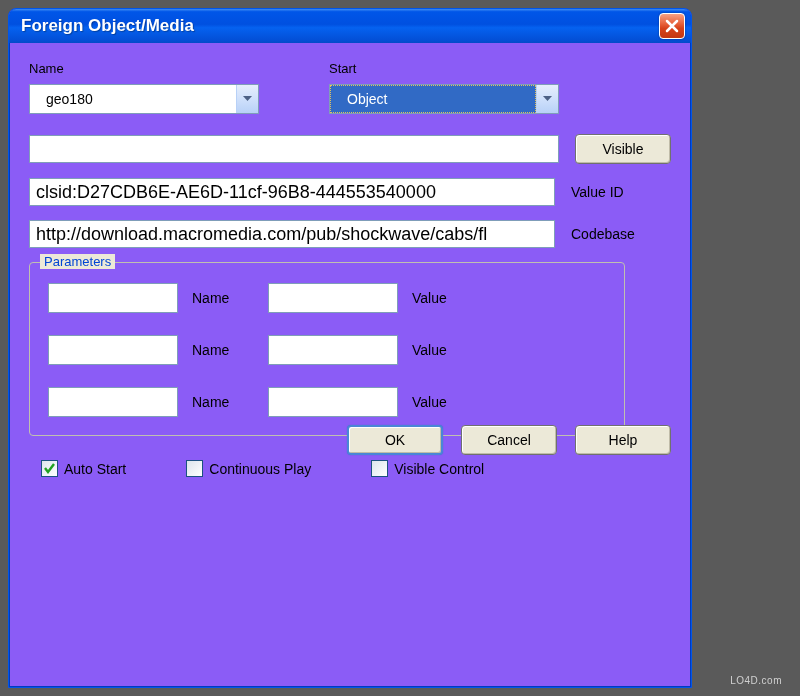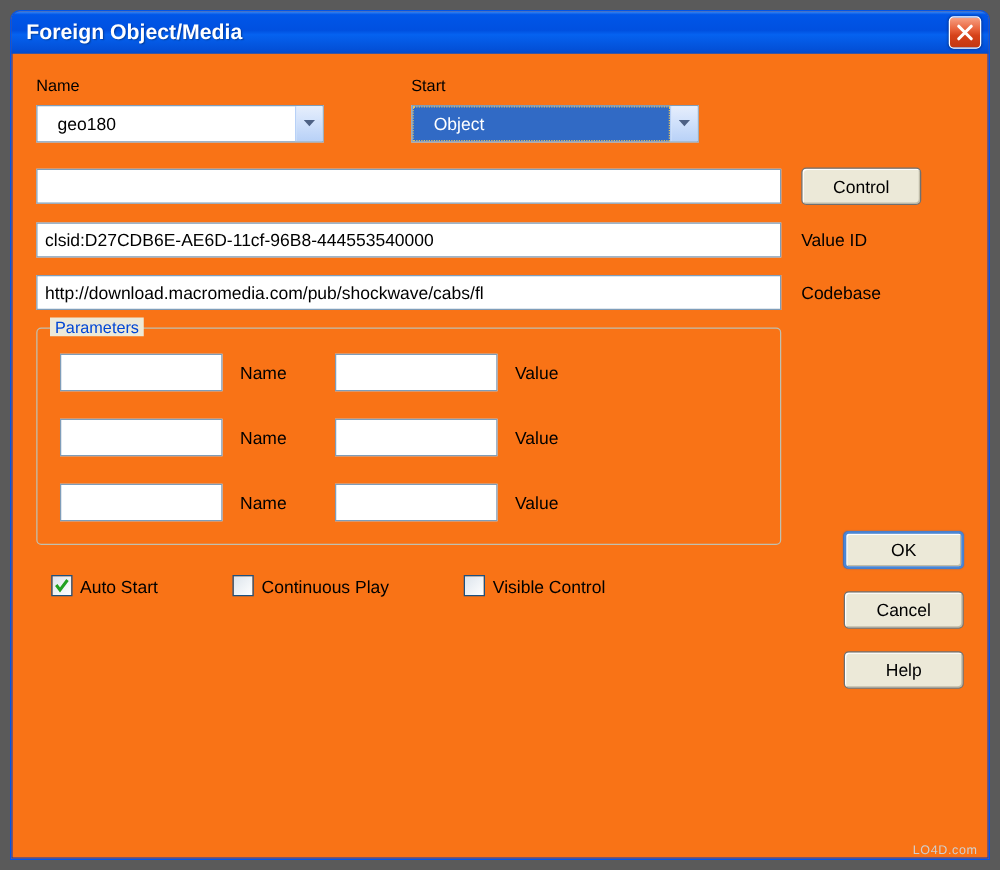"Foreign Object/Media" .window { background: #f97316 -> #8b5cf6; width: 784px -> 684px }
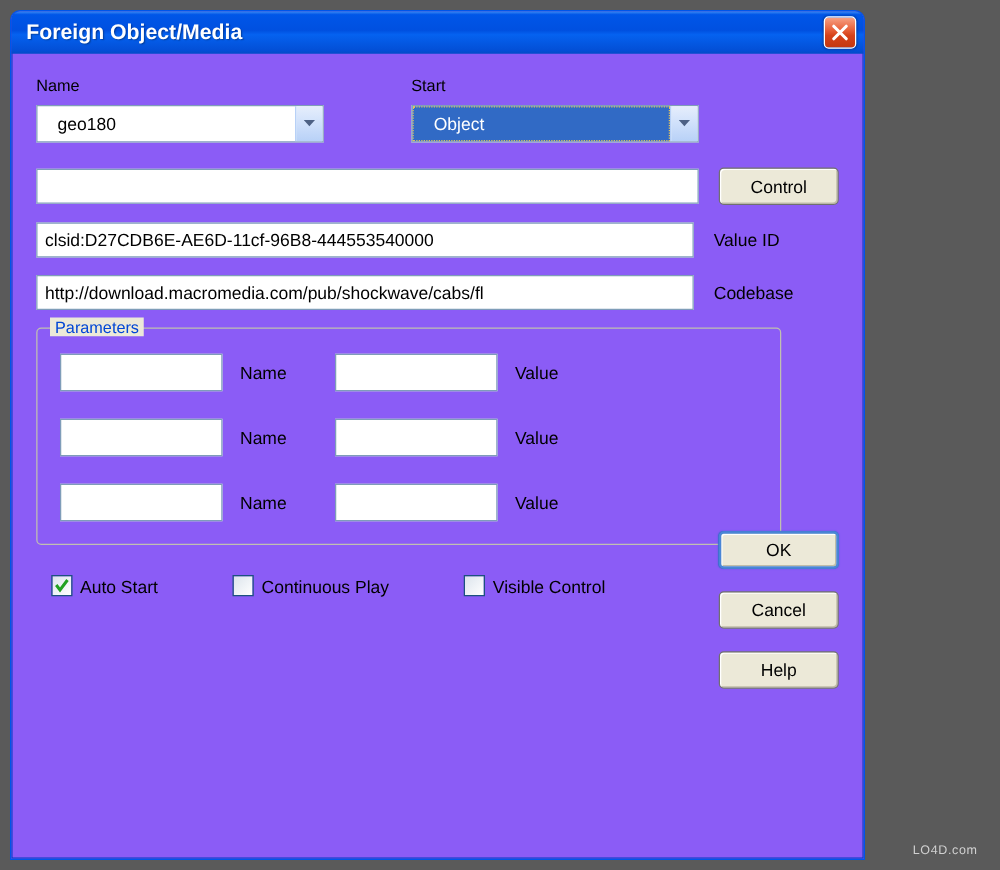"Control" button.btn { text: Control -> Visible }
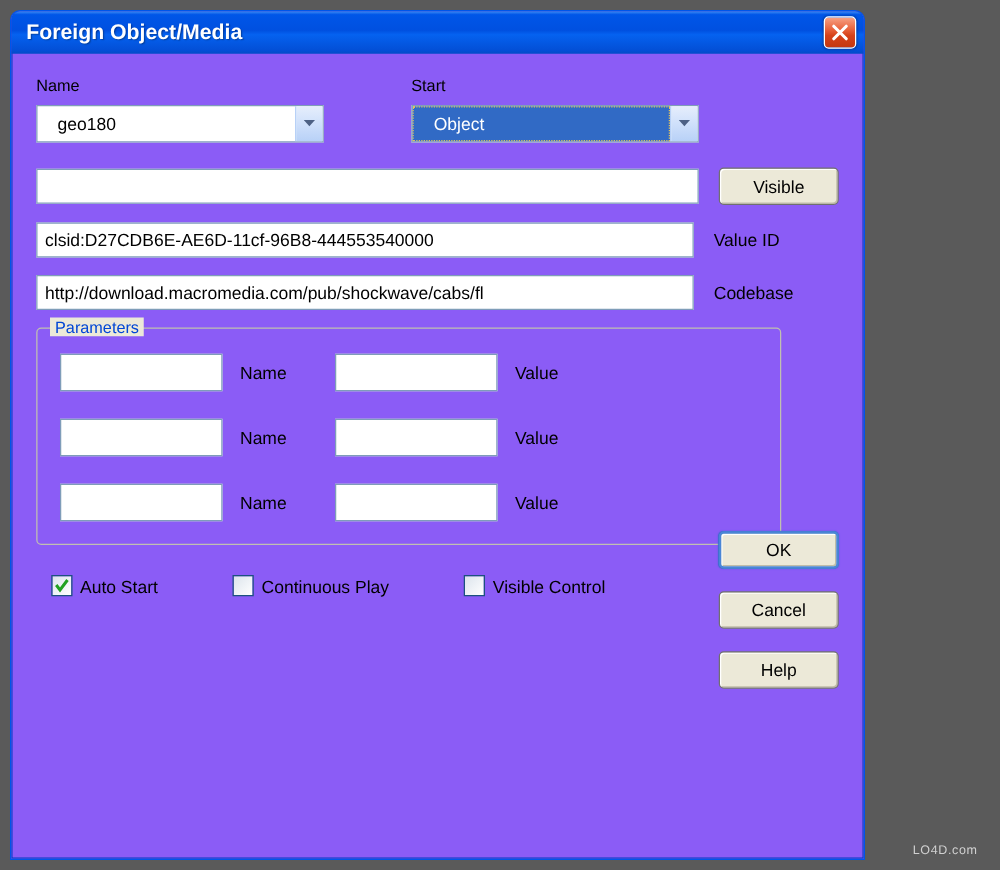"clsid:D27CDB6E-AE6D-11cf-96B8-4445535400" .textinput { font-size: 14px -> 18px }
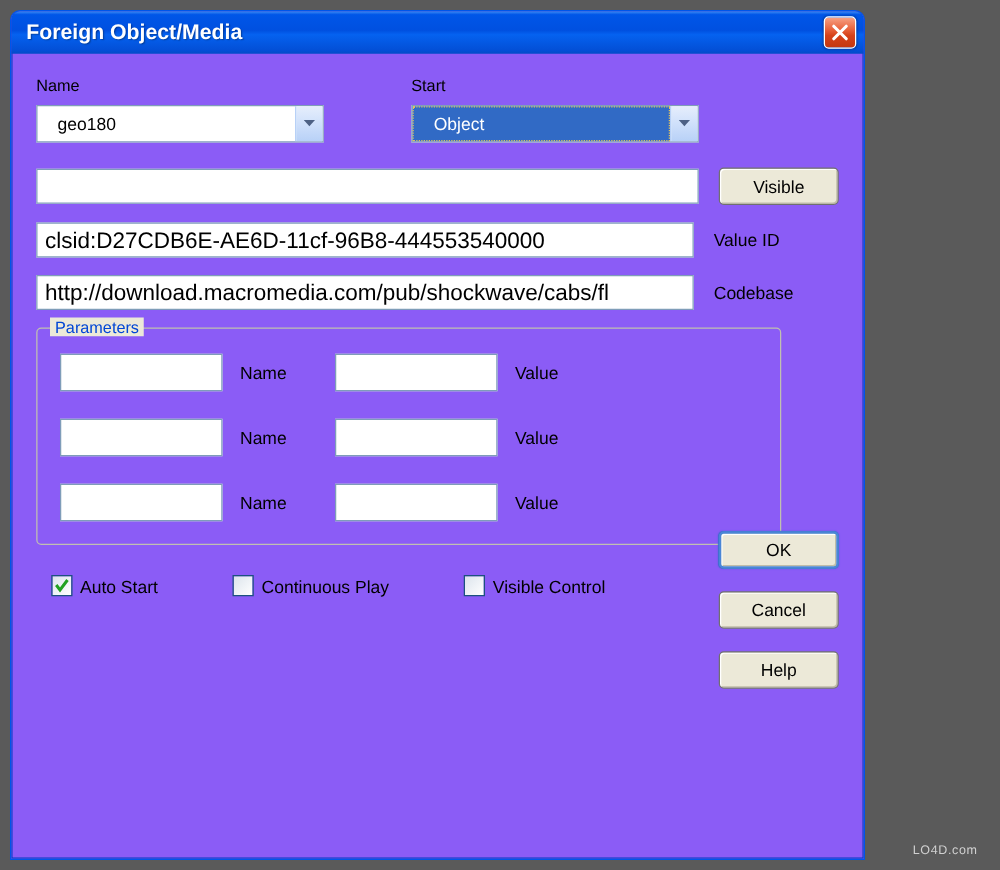"OK" .right-btns { flex-direction: column -> row }
